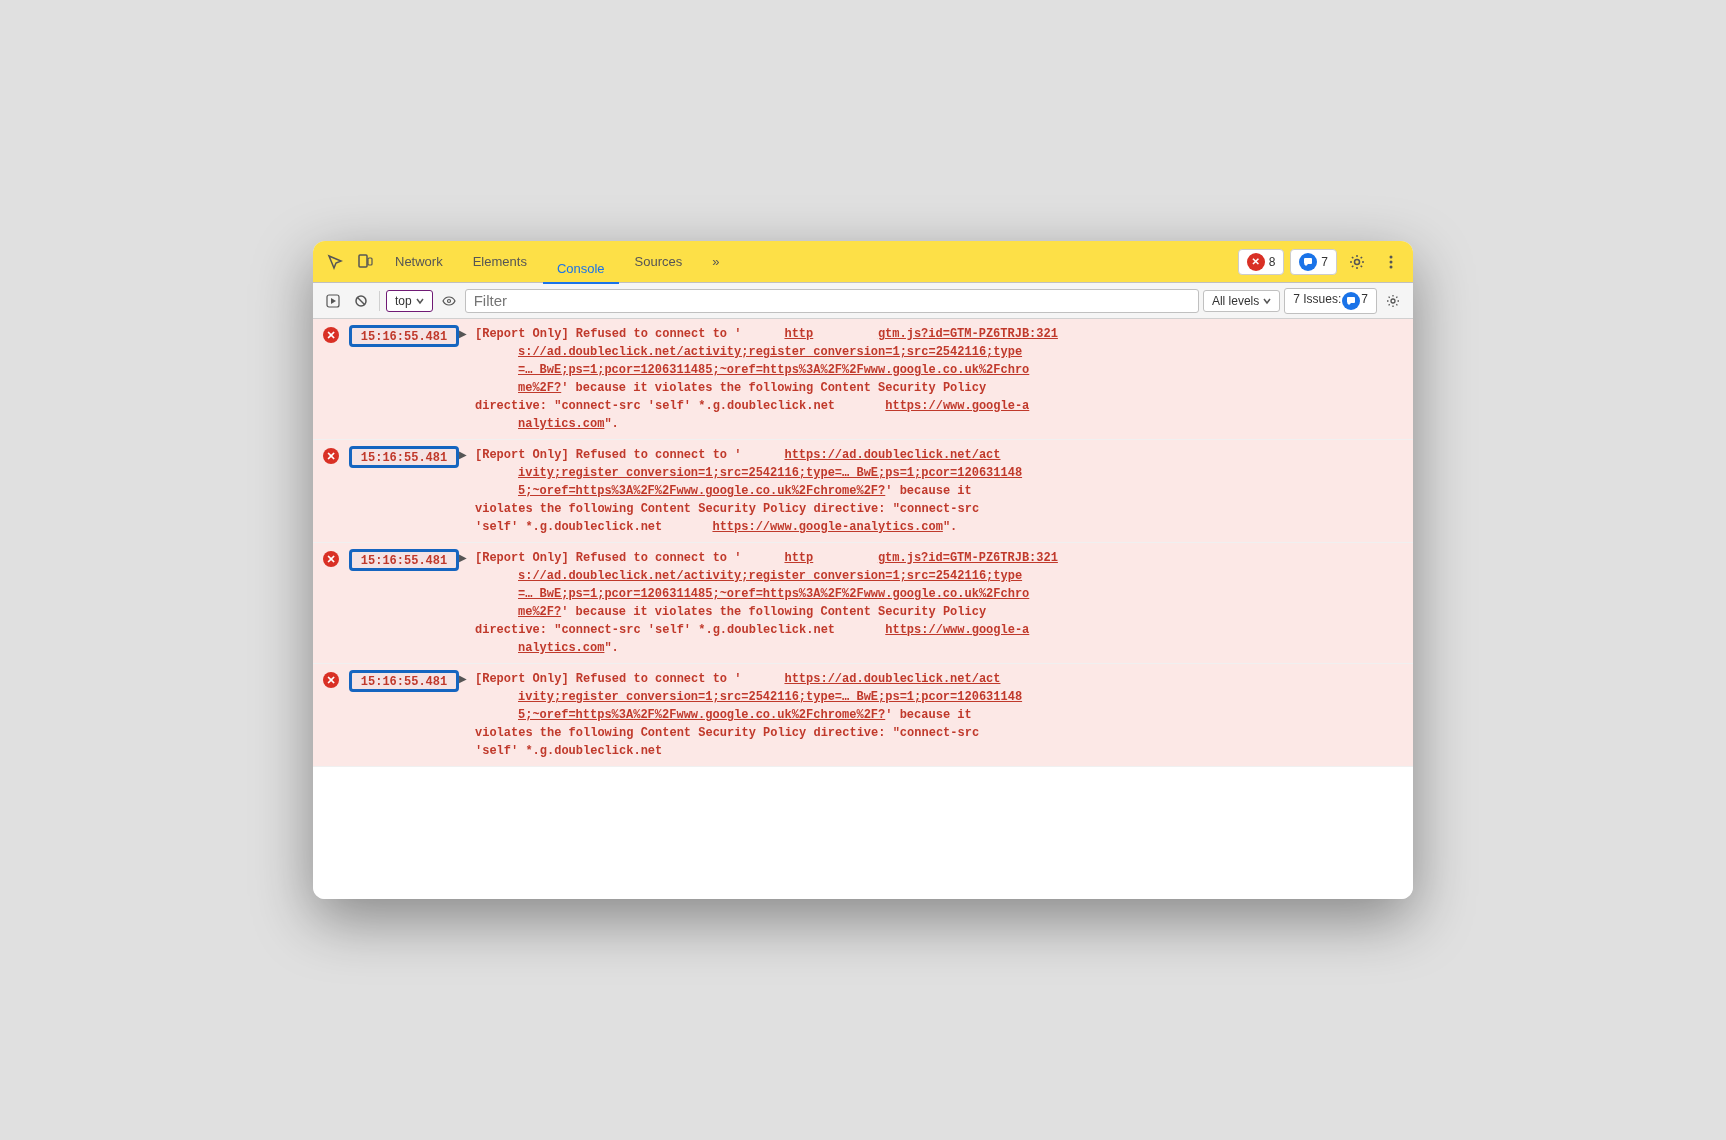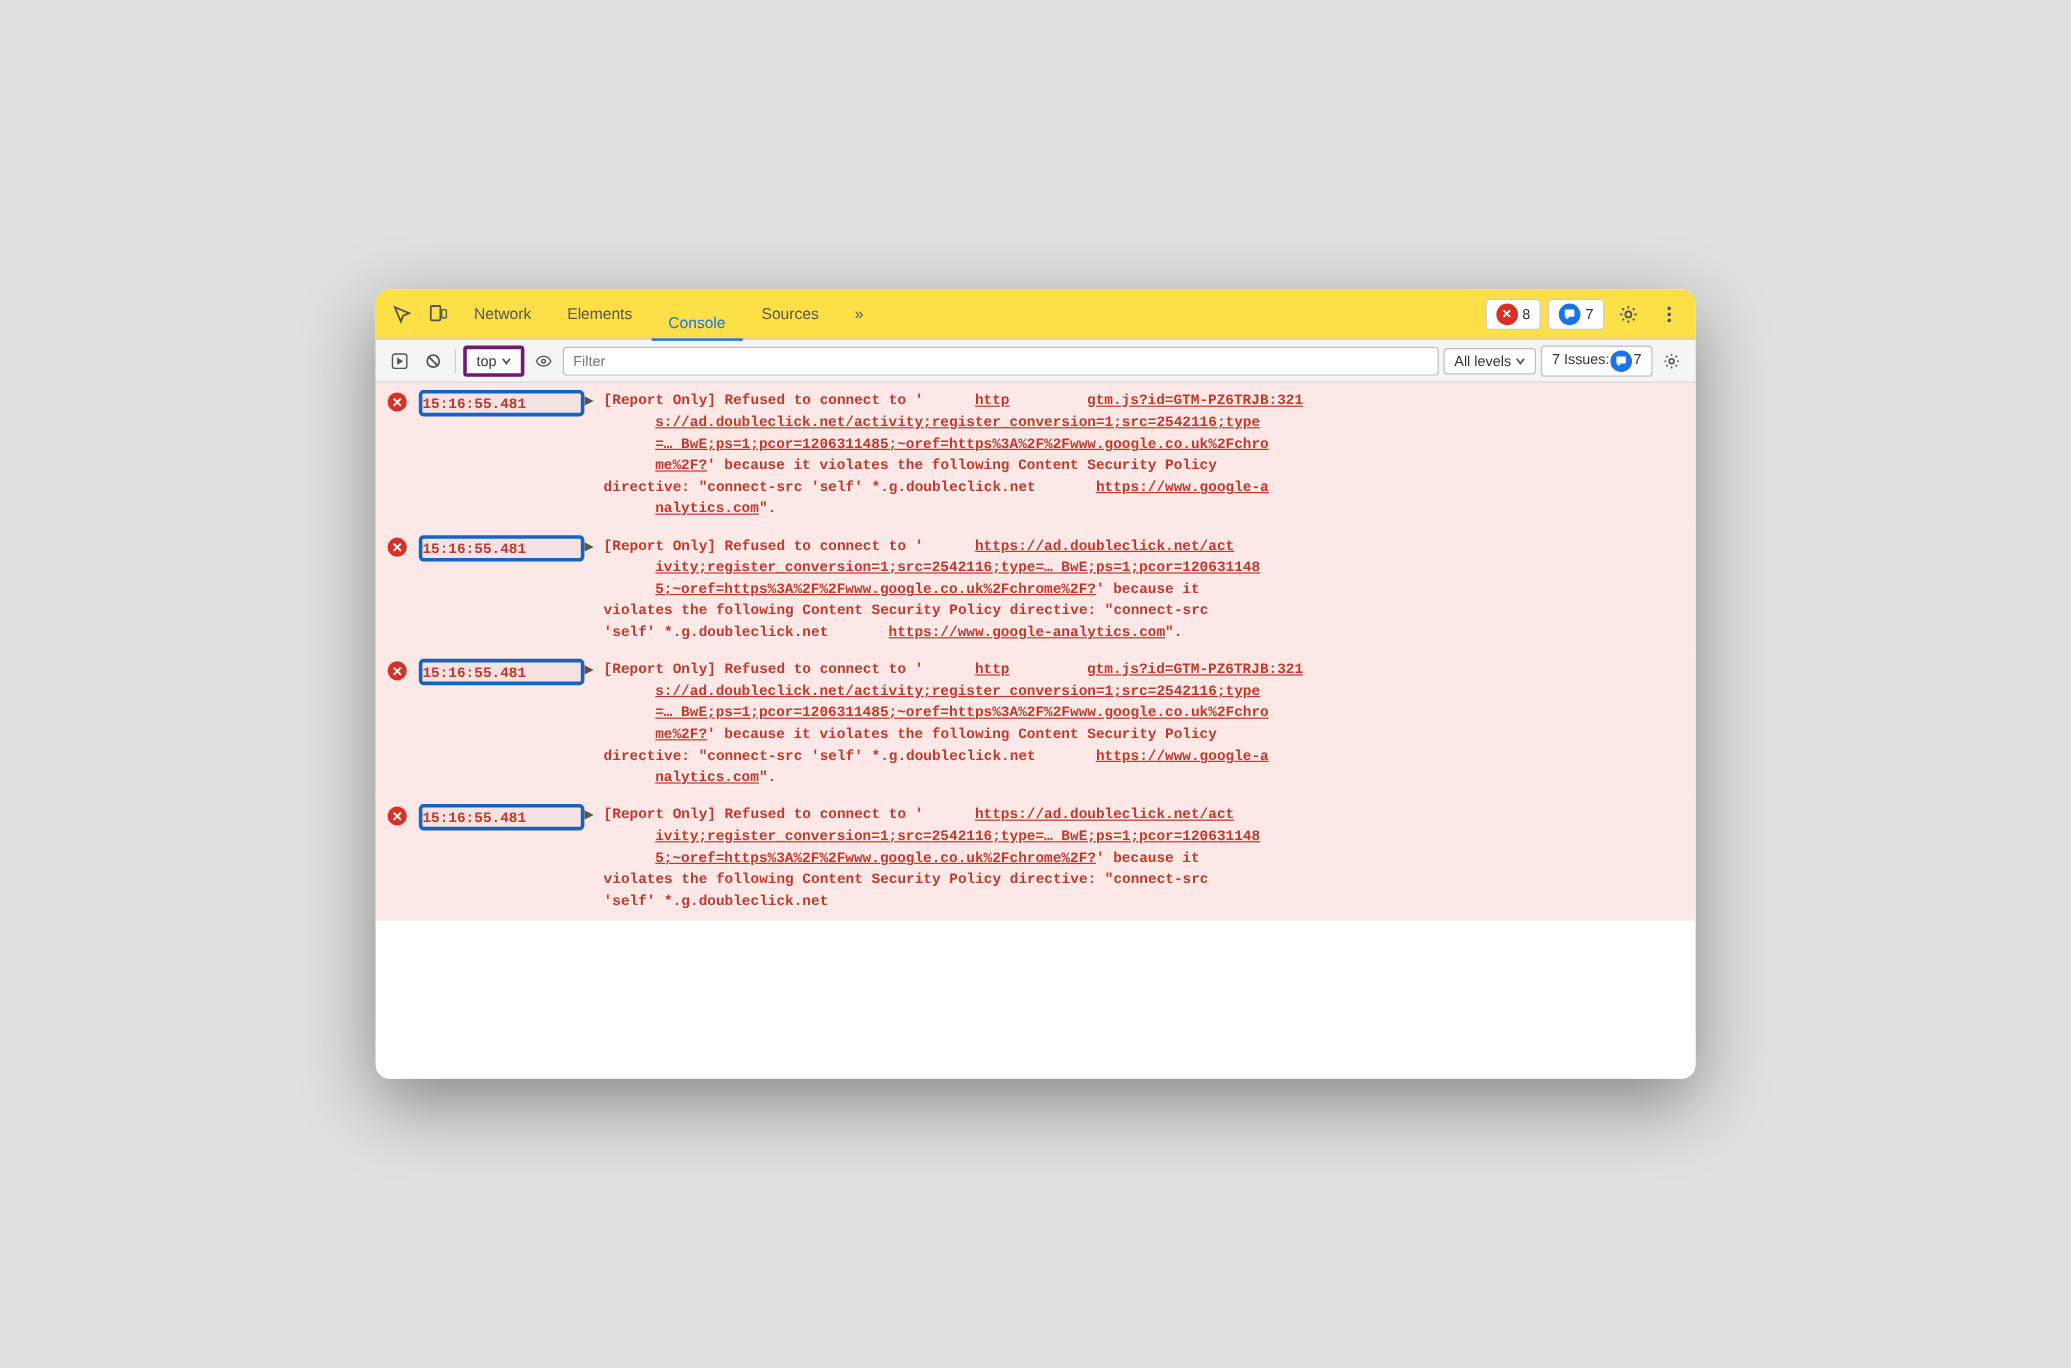"top" .top-dropdown { border: 3px solid #701a75 -> 1px solid #701a75 }
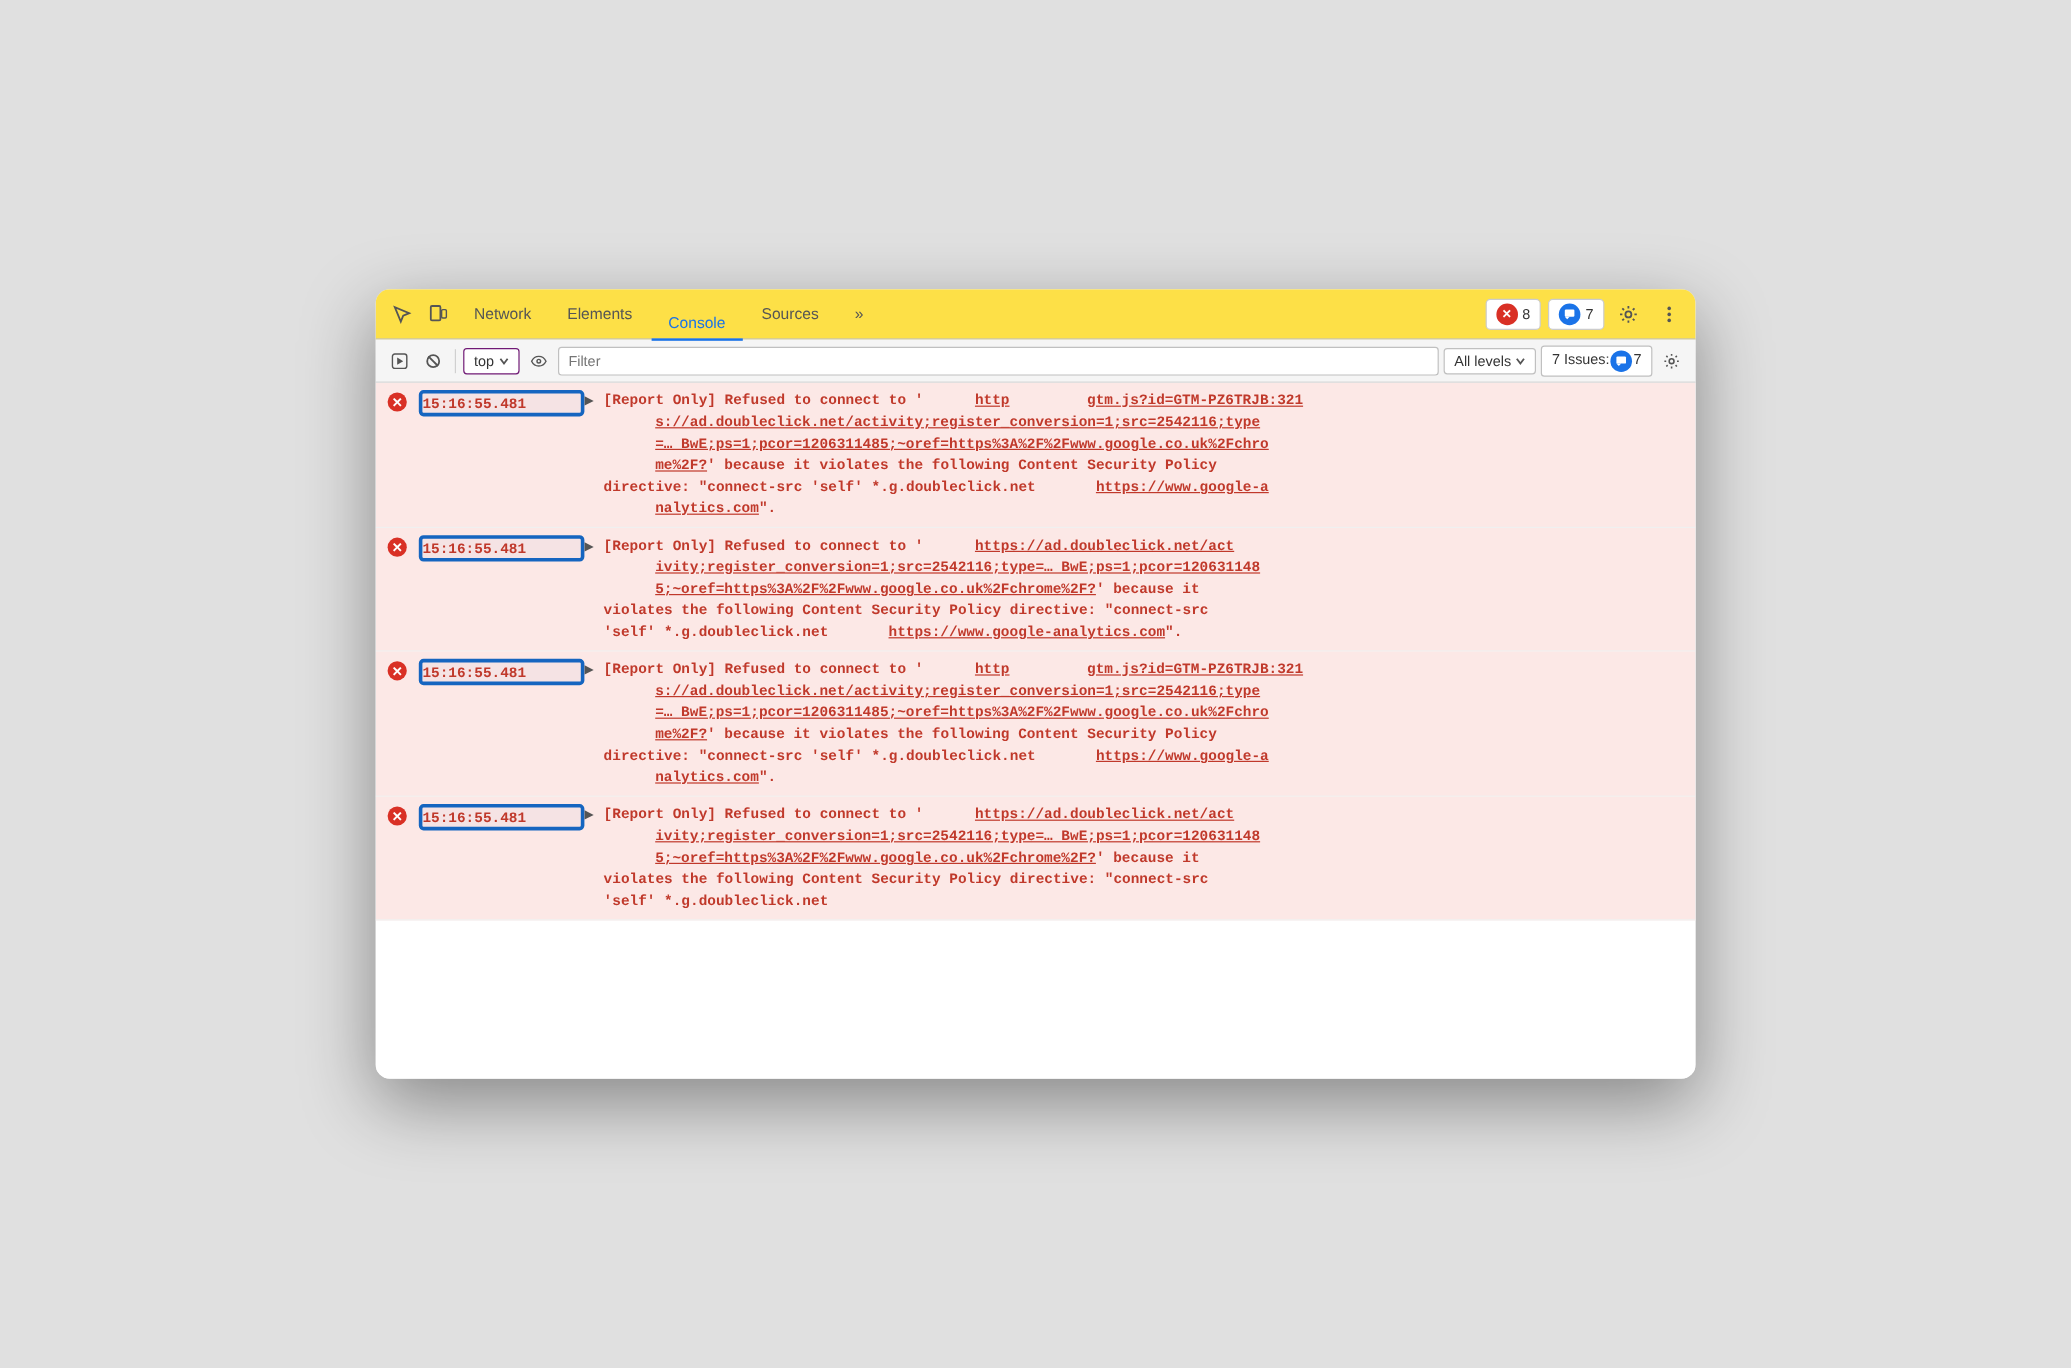"Filter" .filter-input { font-size: 12px -> 15px }
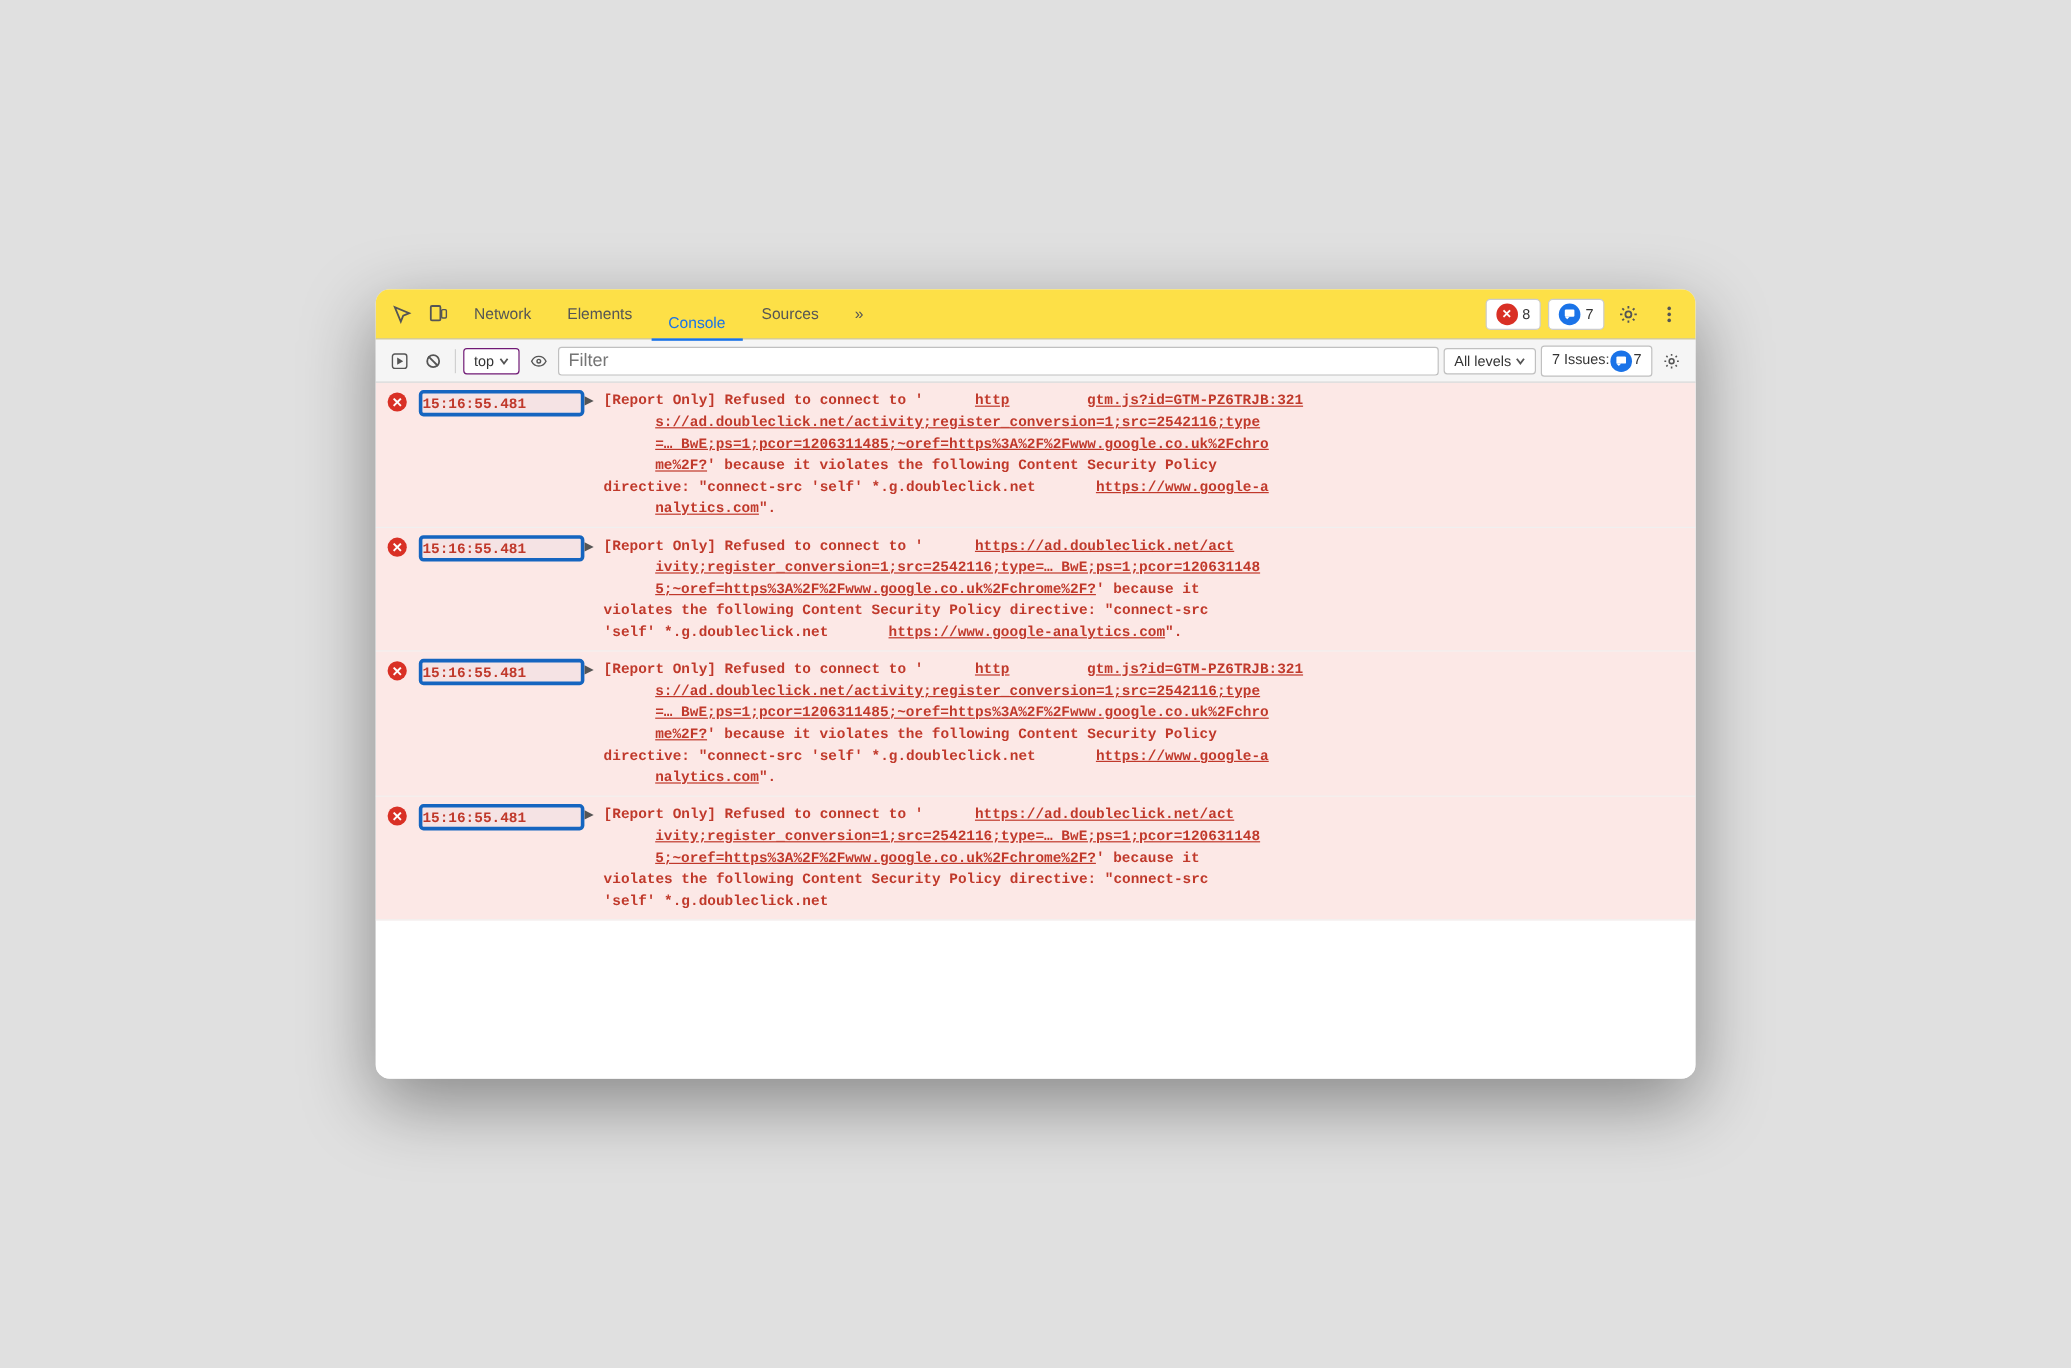"15:16:55.481" .timestamp-col { text-align: none -> center; width: 138px -> 110px }
